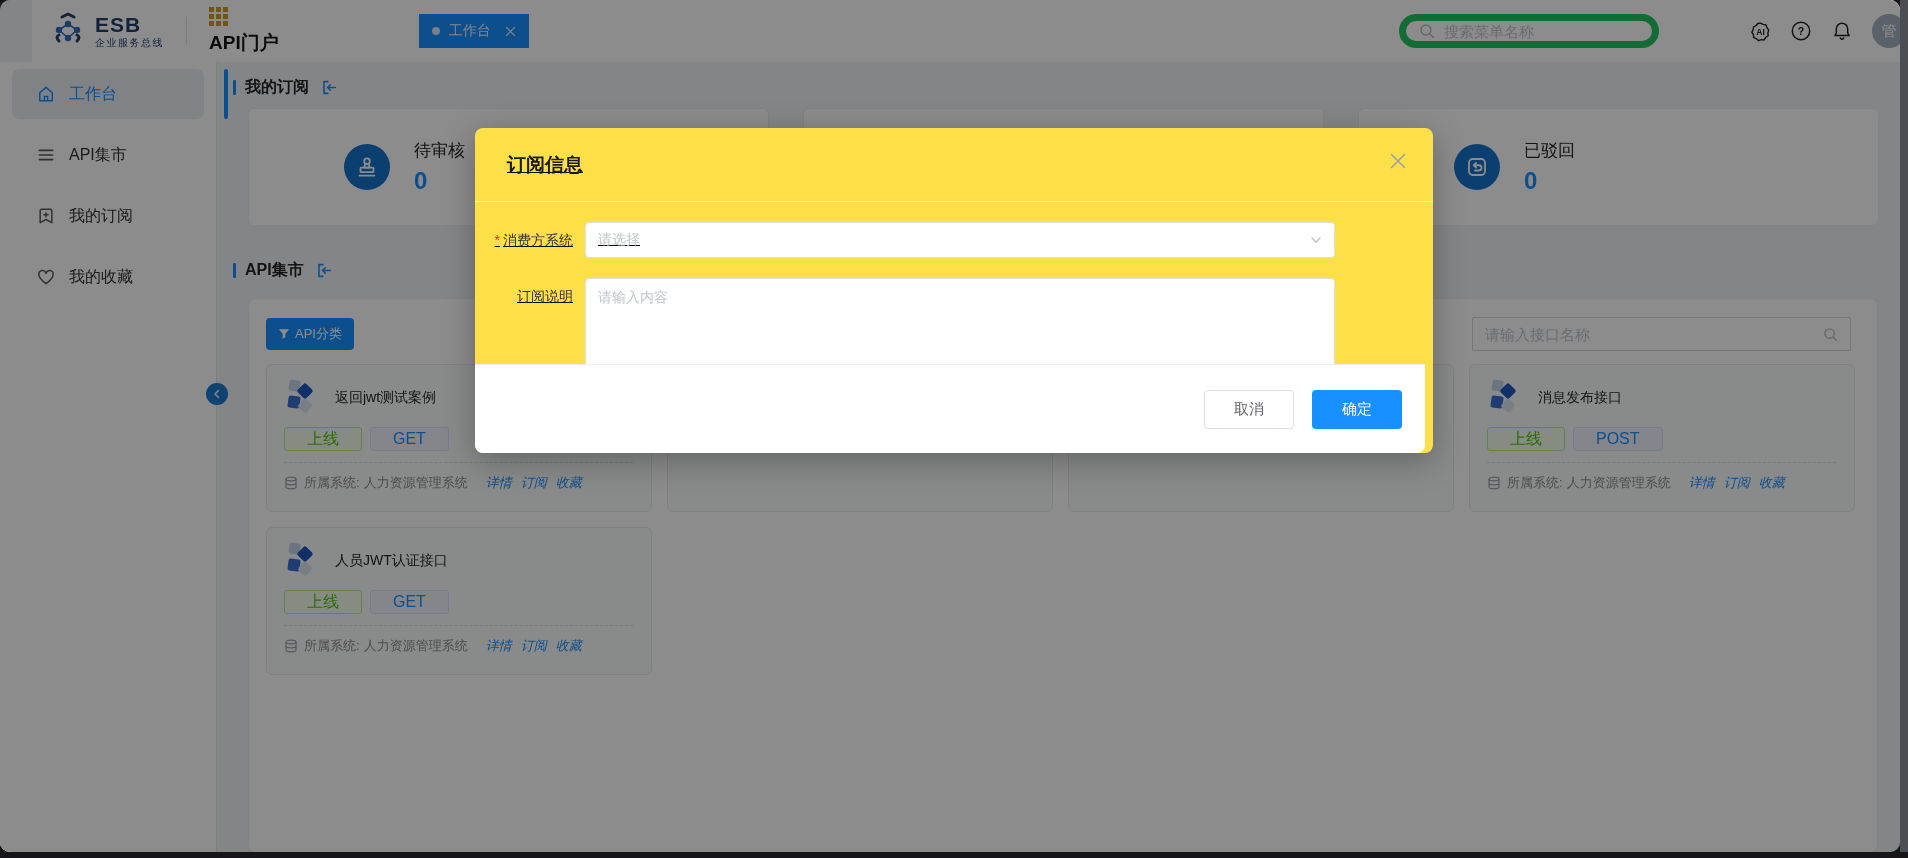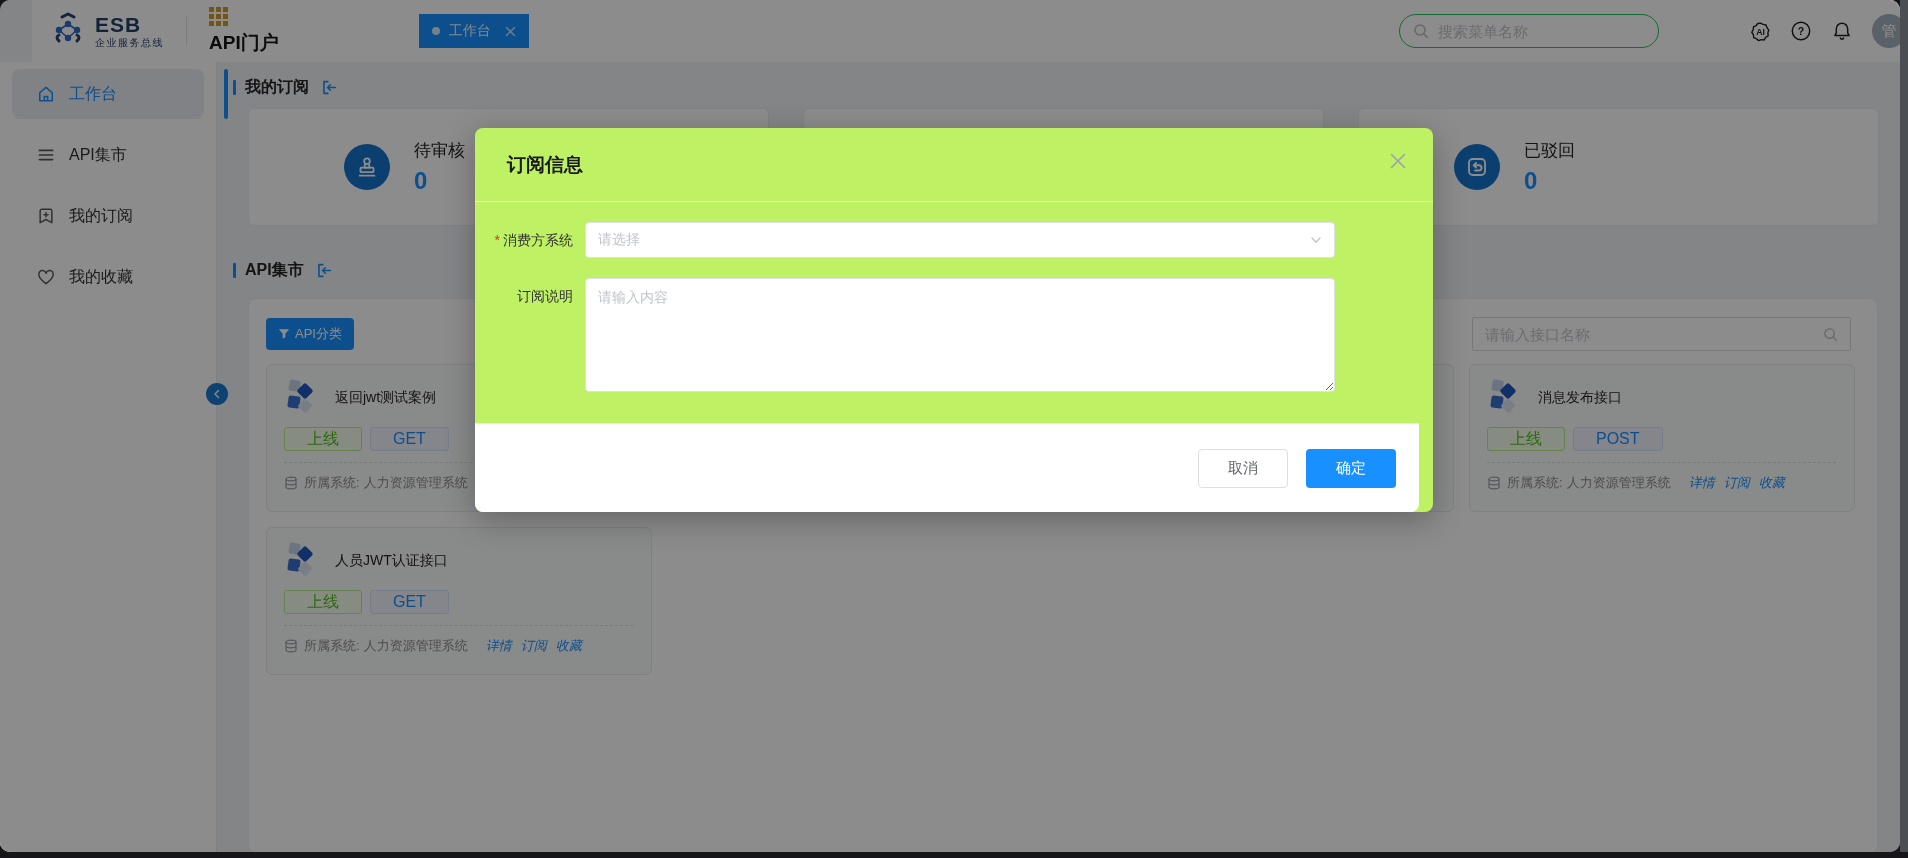"搜索菜单名称" .header-search { border: 1px solid #22c55e -> 7px solid #22c55e }
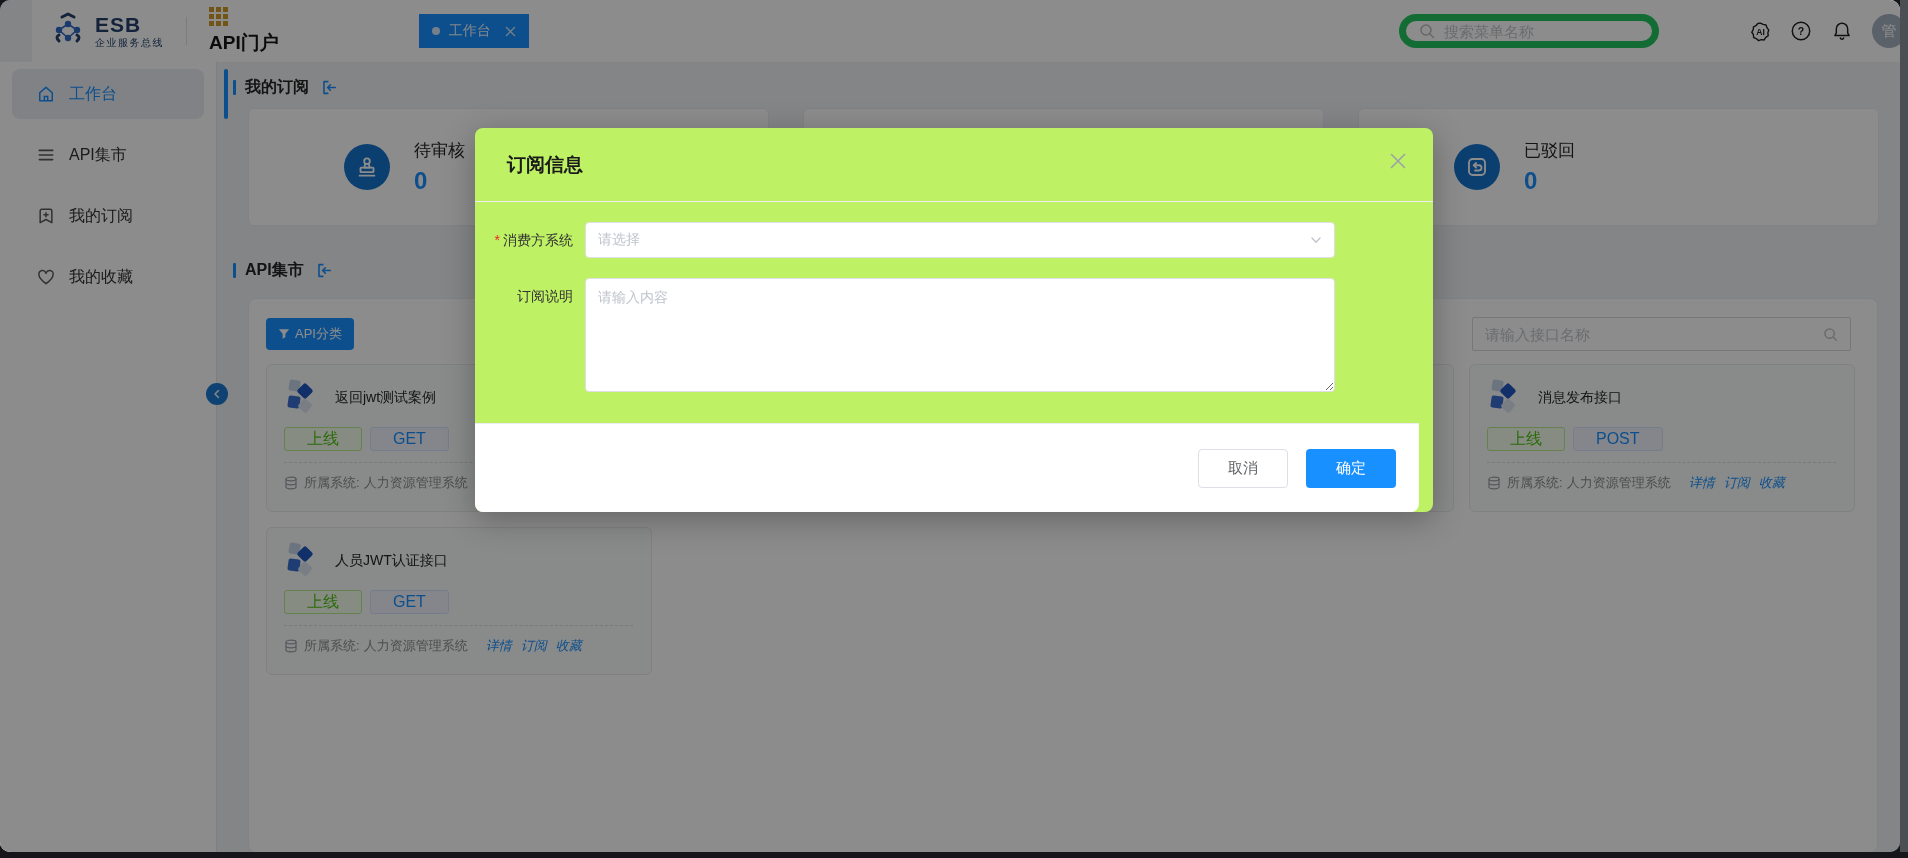"订阅信息" .modal { background: #bef264 -> #fde047; height: 384px -> 325px; text-decoration: none -> underline }
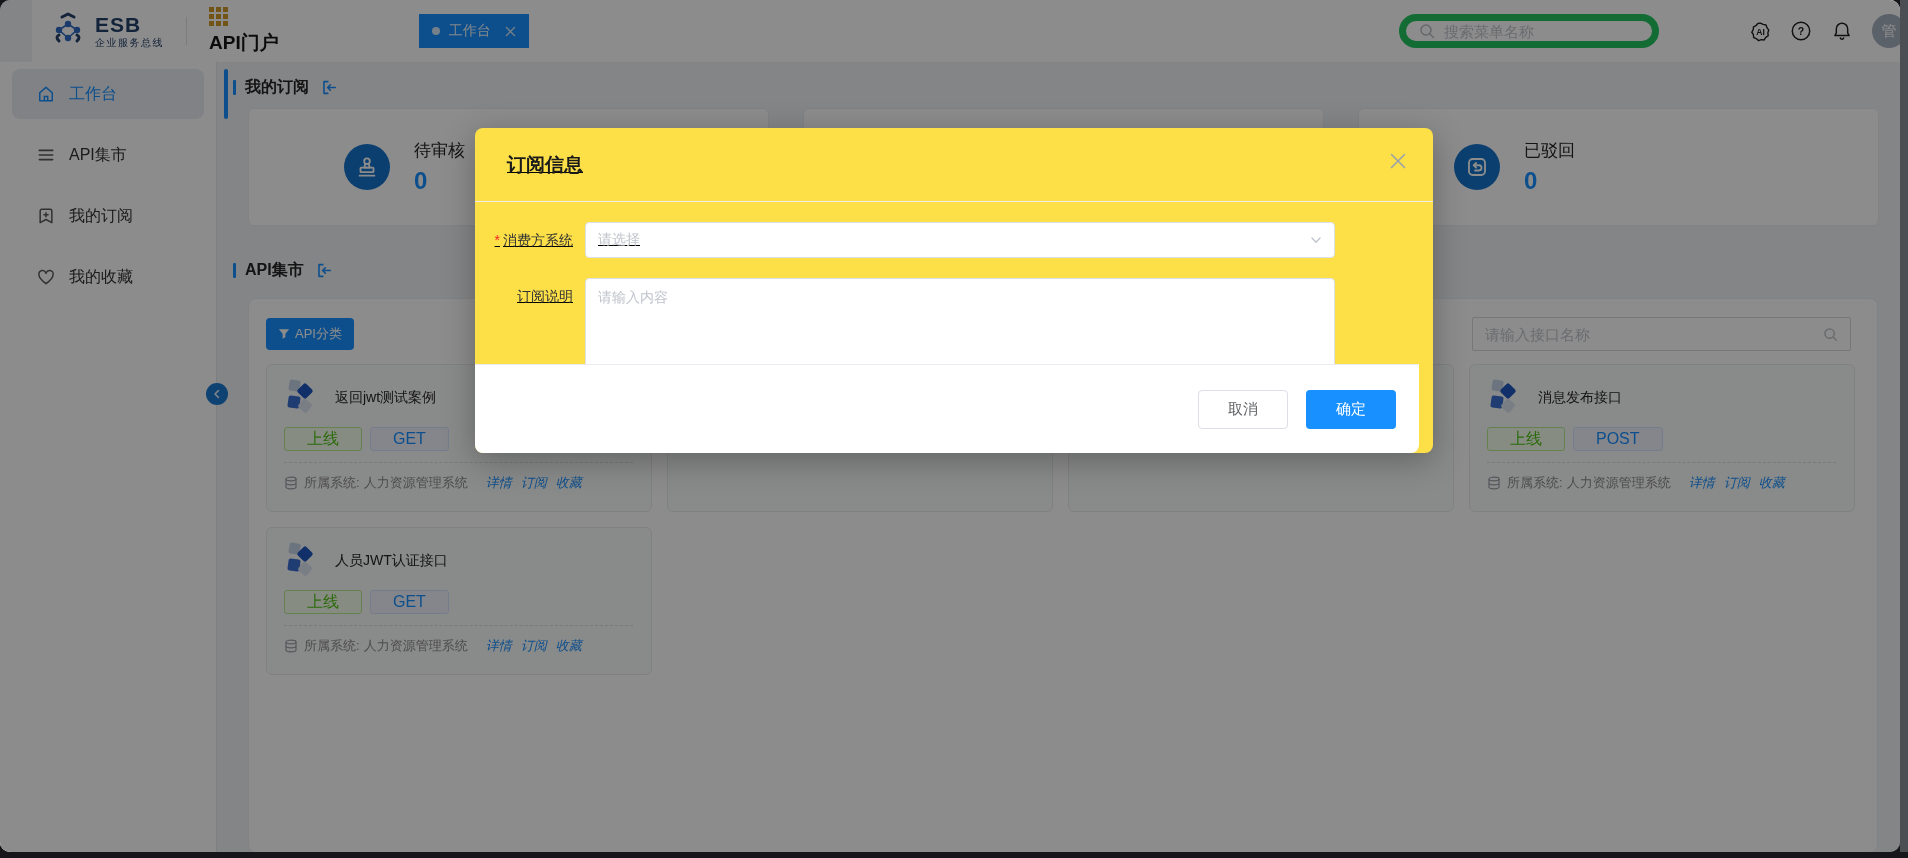"取消" .modal-footer { right: 14px -> 8px }
